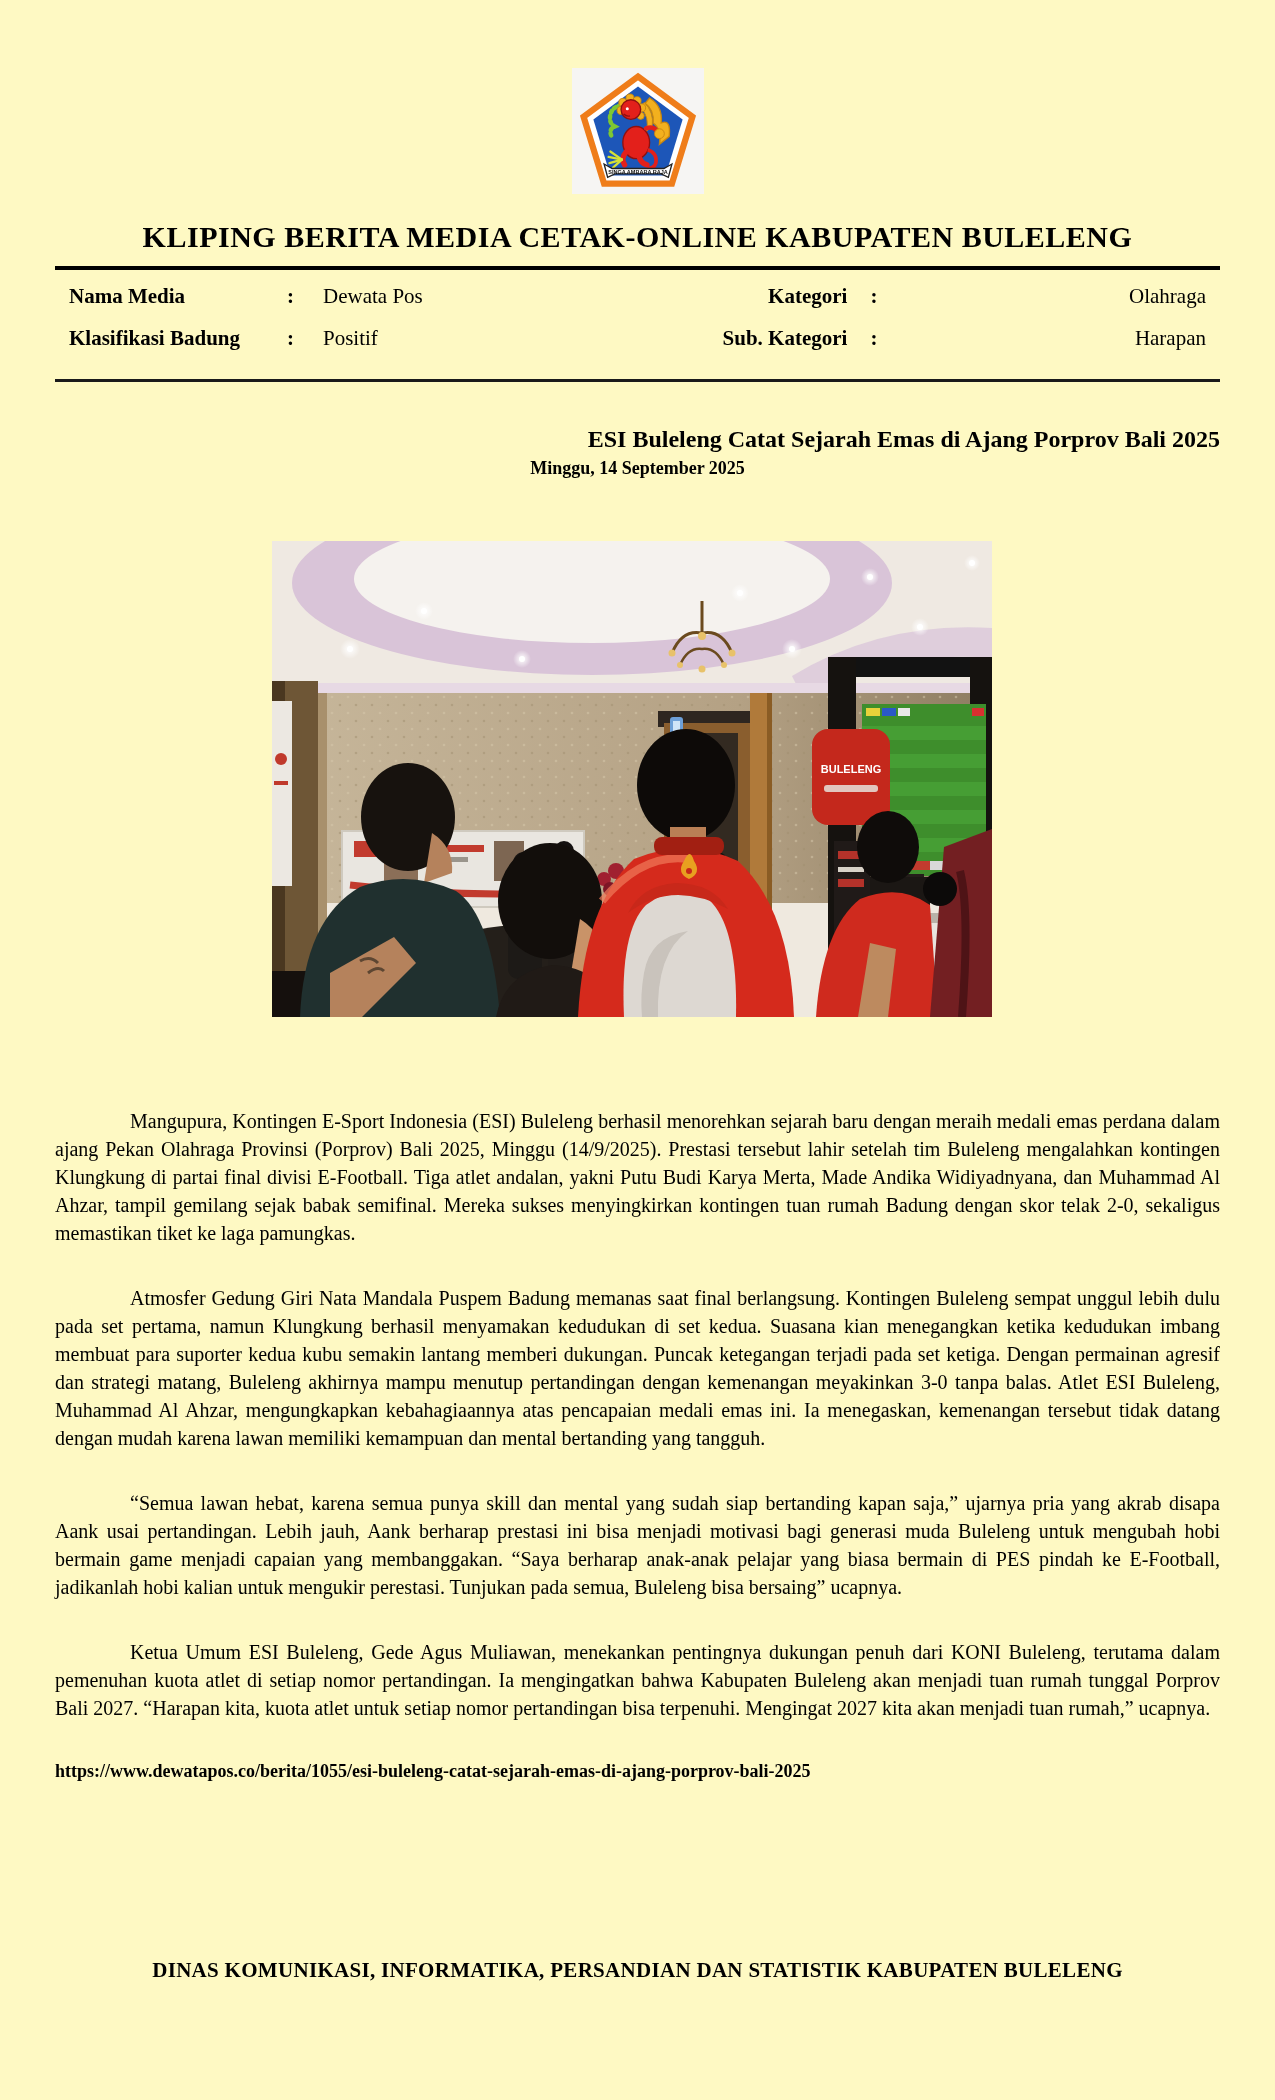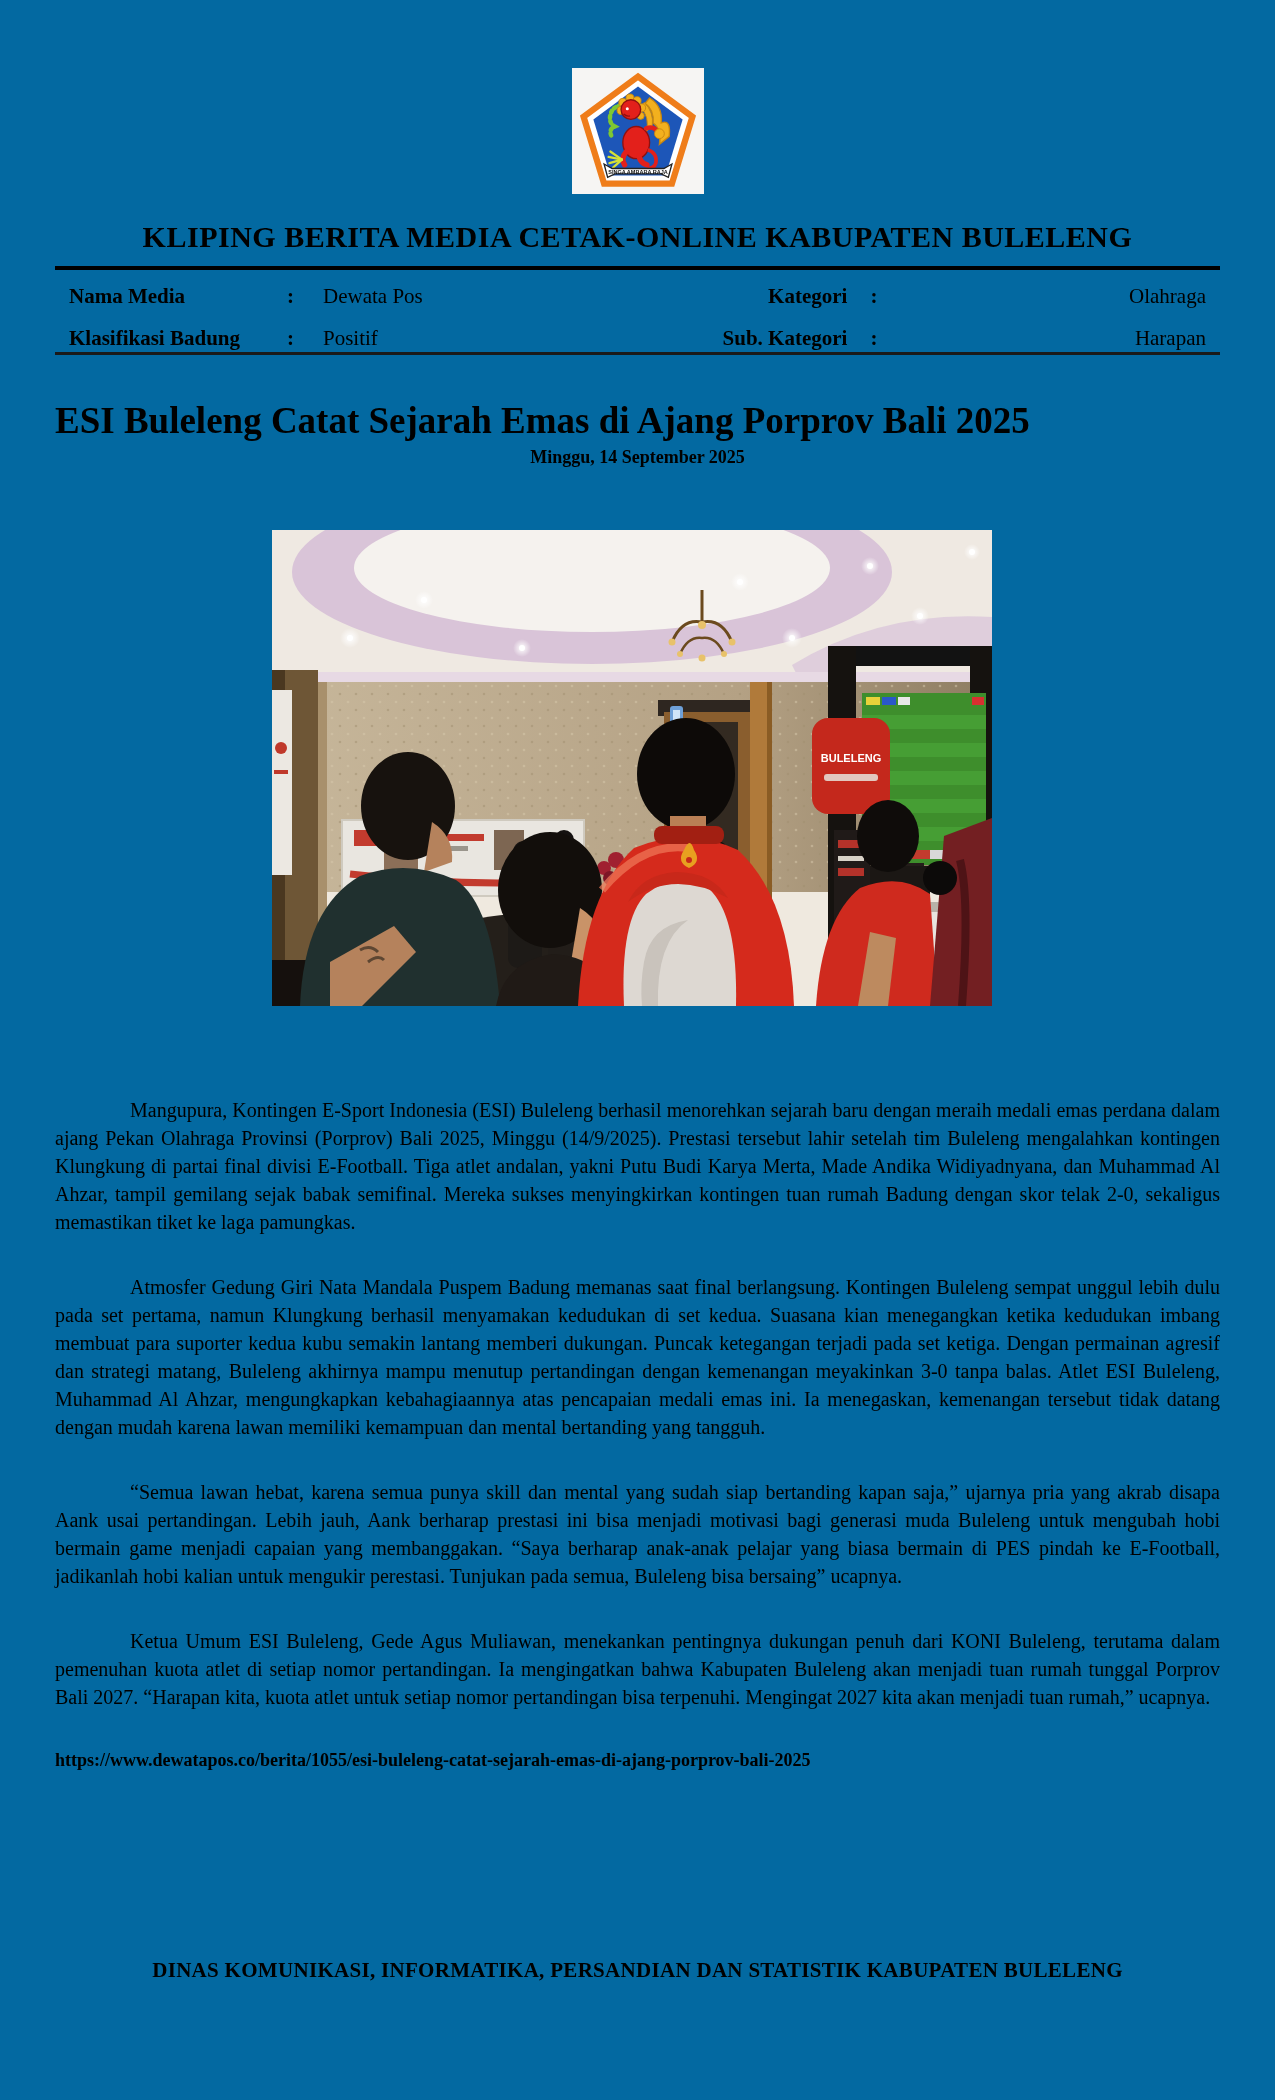"KLIPING BERITA MEDIA CETAK-ONLINE" .page { background: #0369a1 -> #fef9c3 }
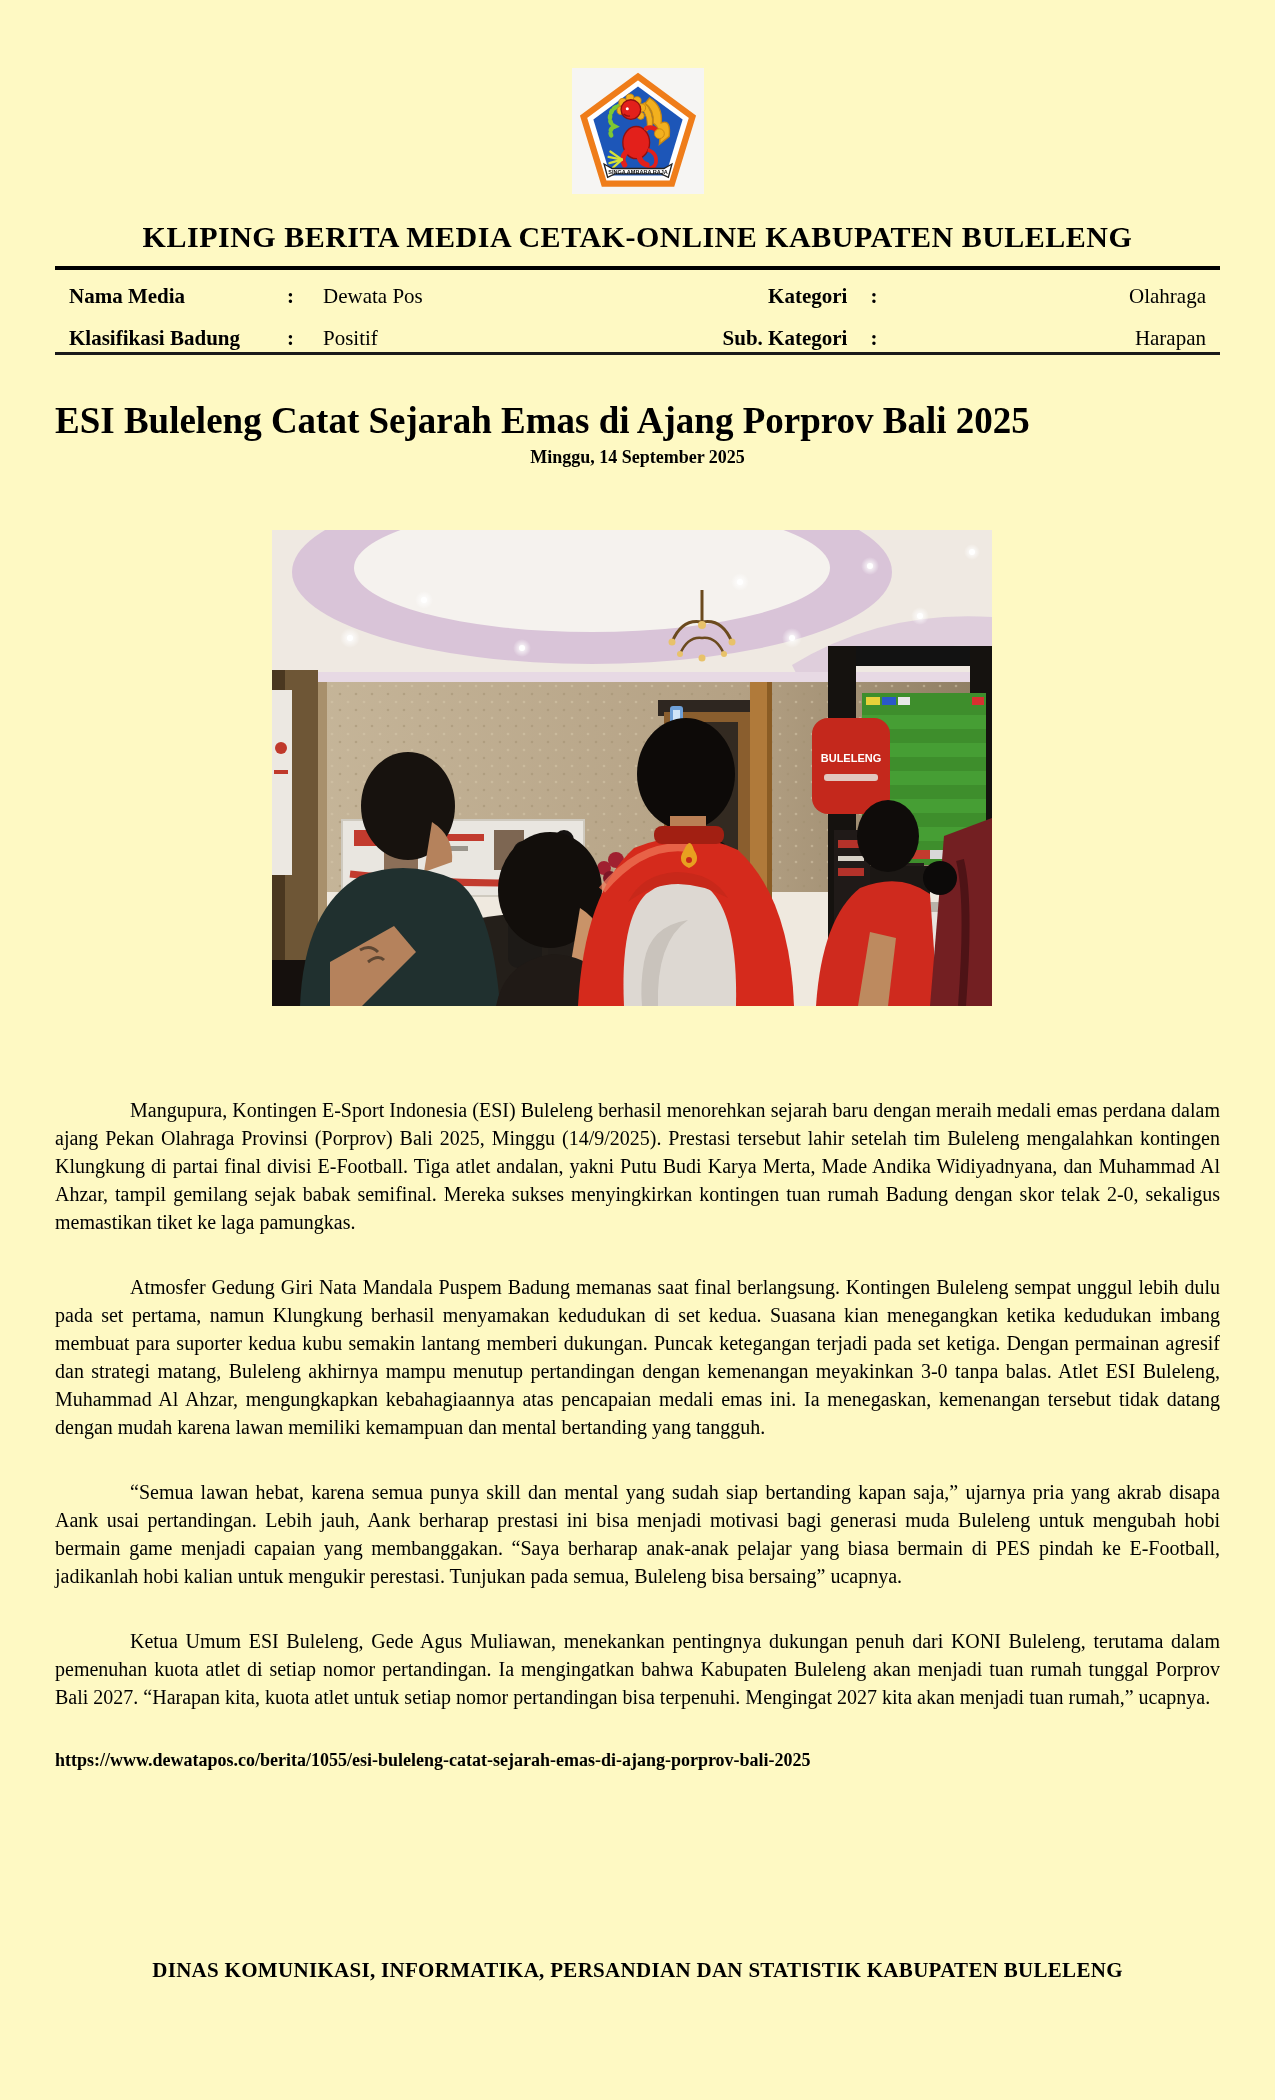"Nama Media" .meta { padding: 14px 14px 1px 14px -> 14px 14px 28px 14px }
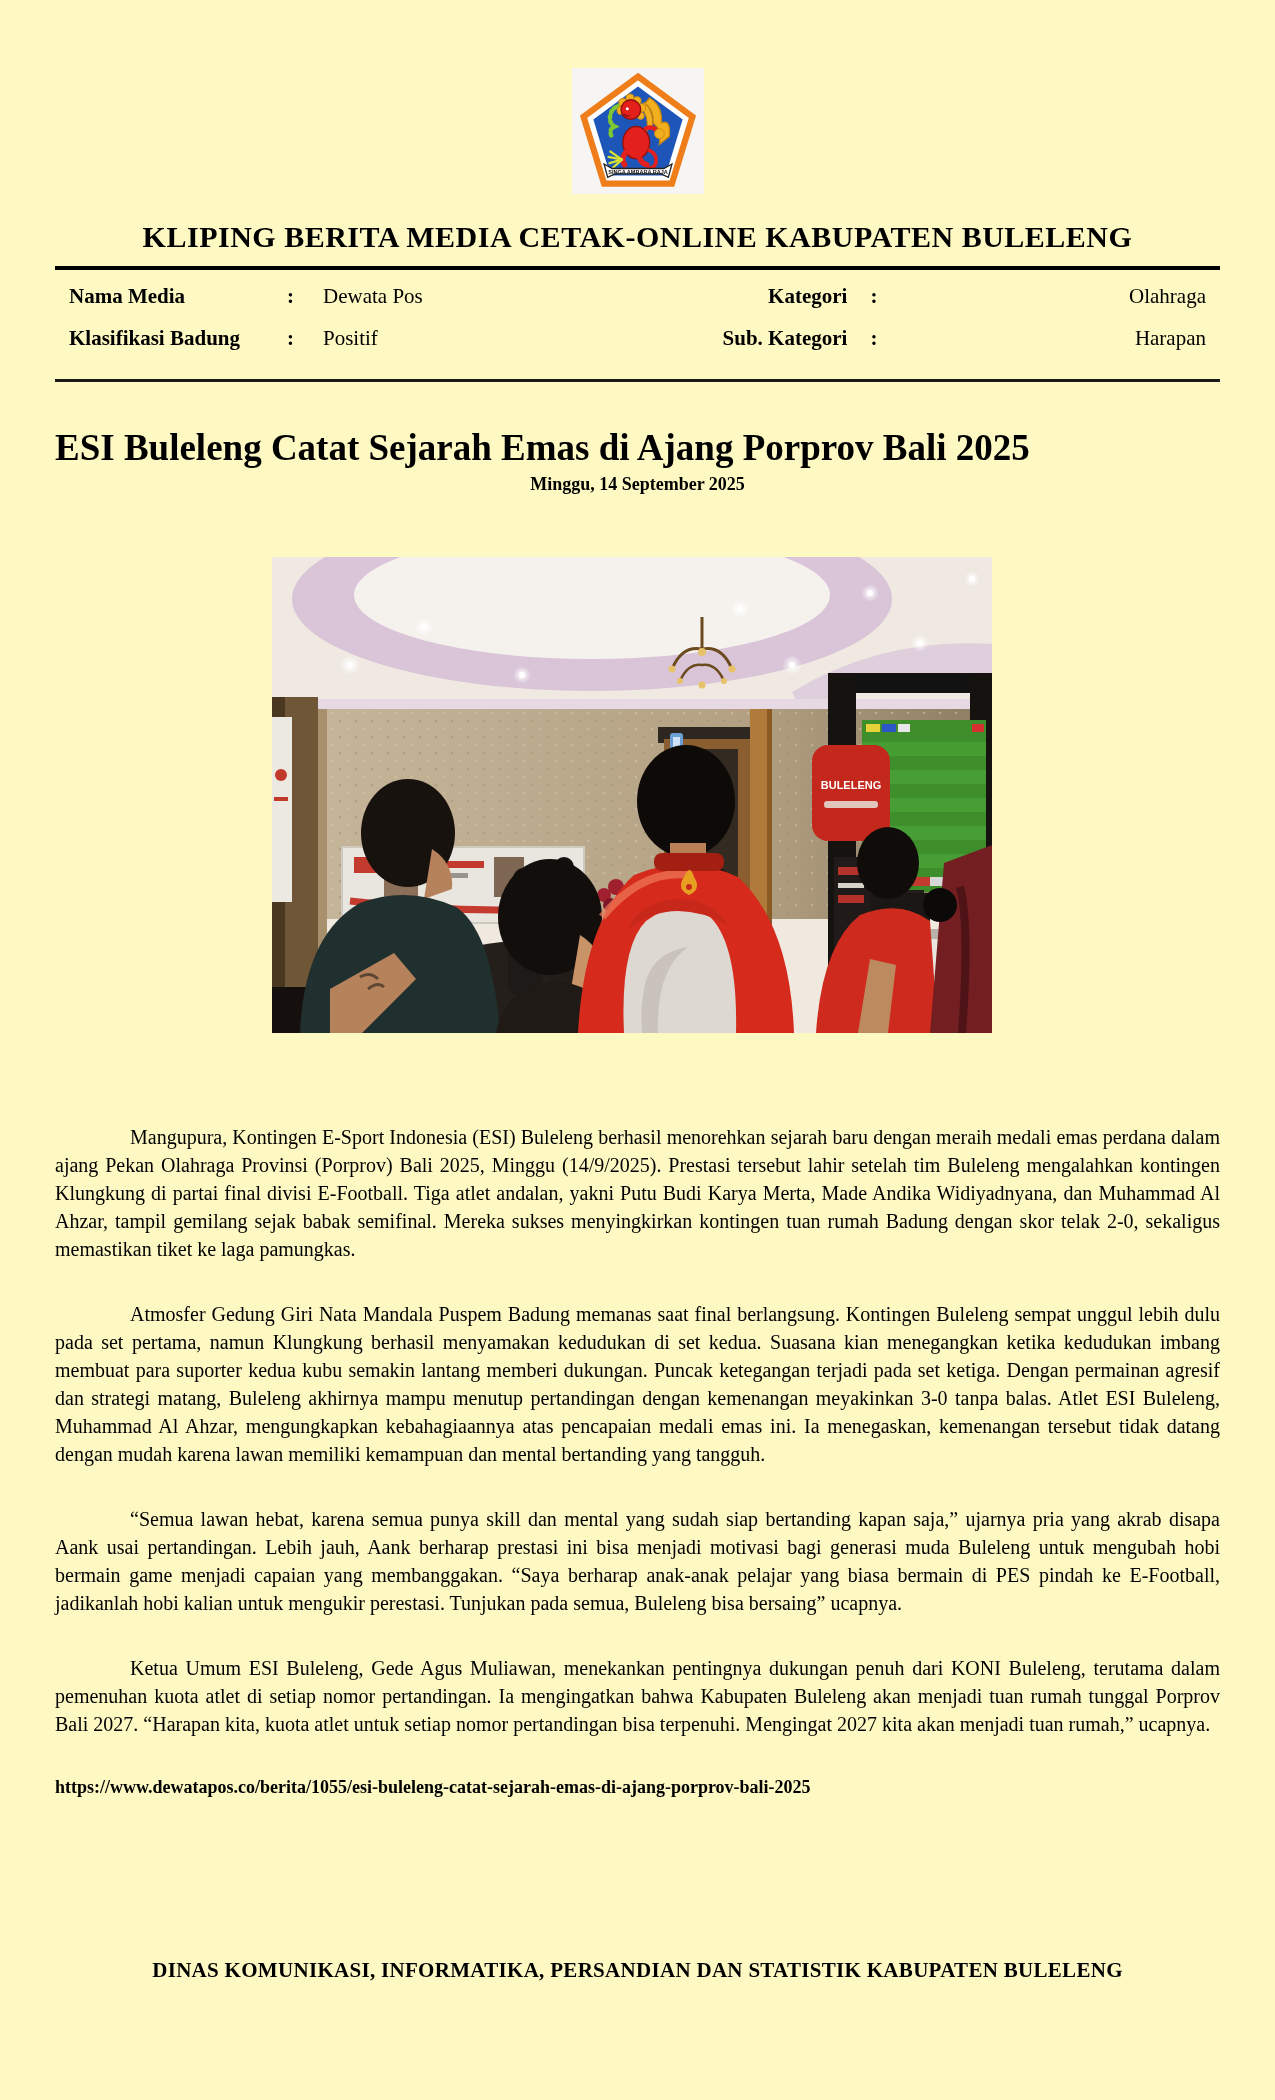"ESI Buleleng Catat Sejarah Emas" .article-title { font-size: 37px -> 24px; text-align: left -> right }
